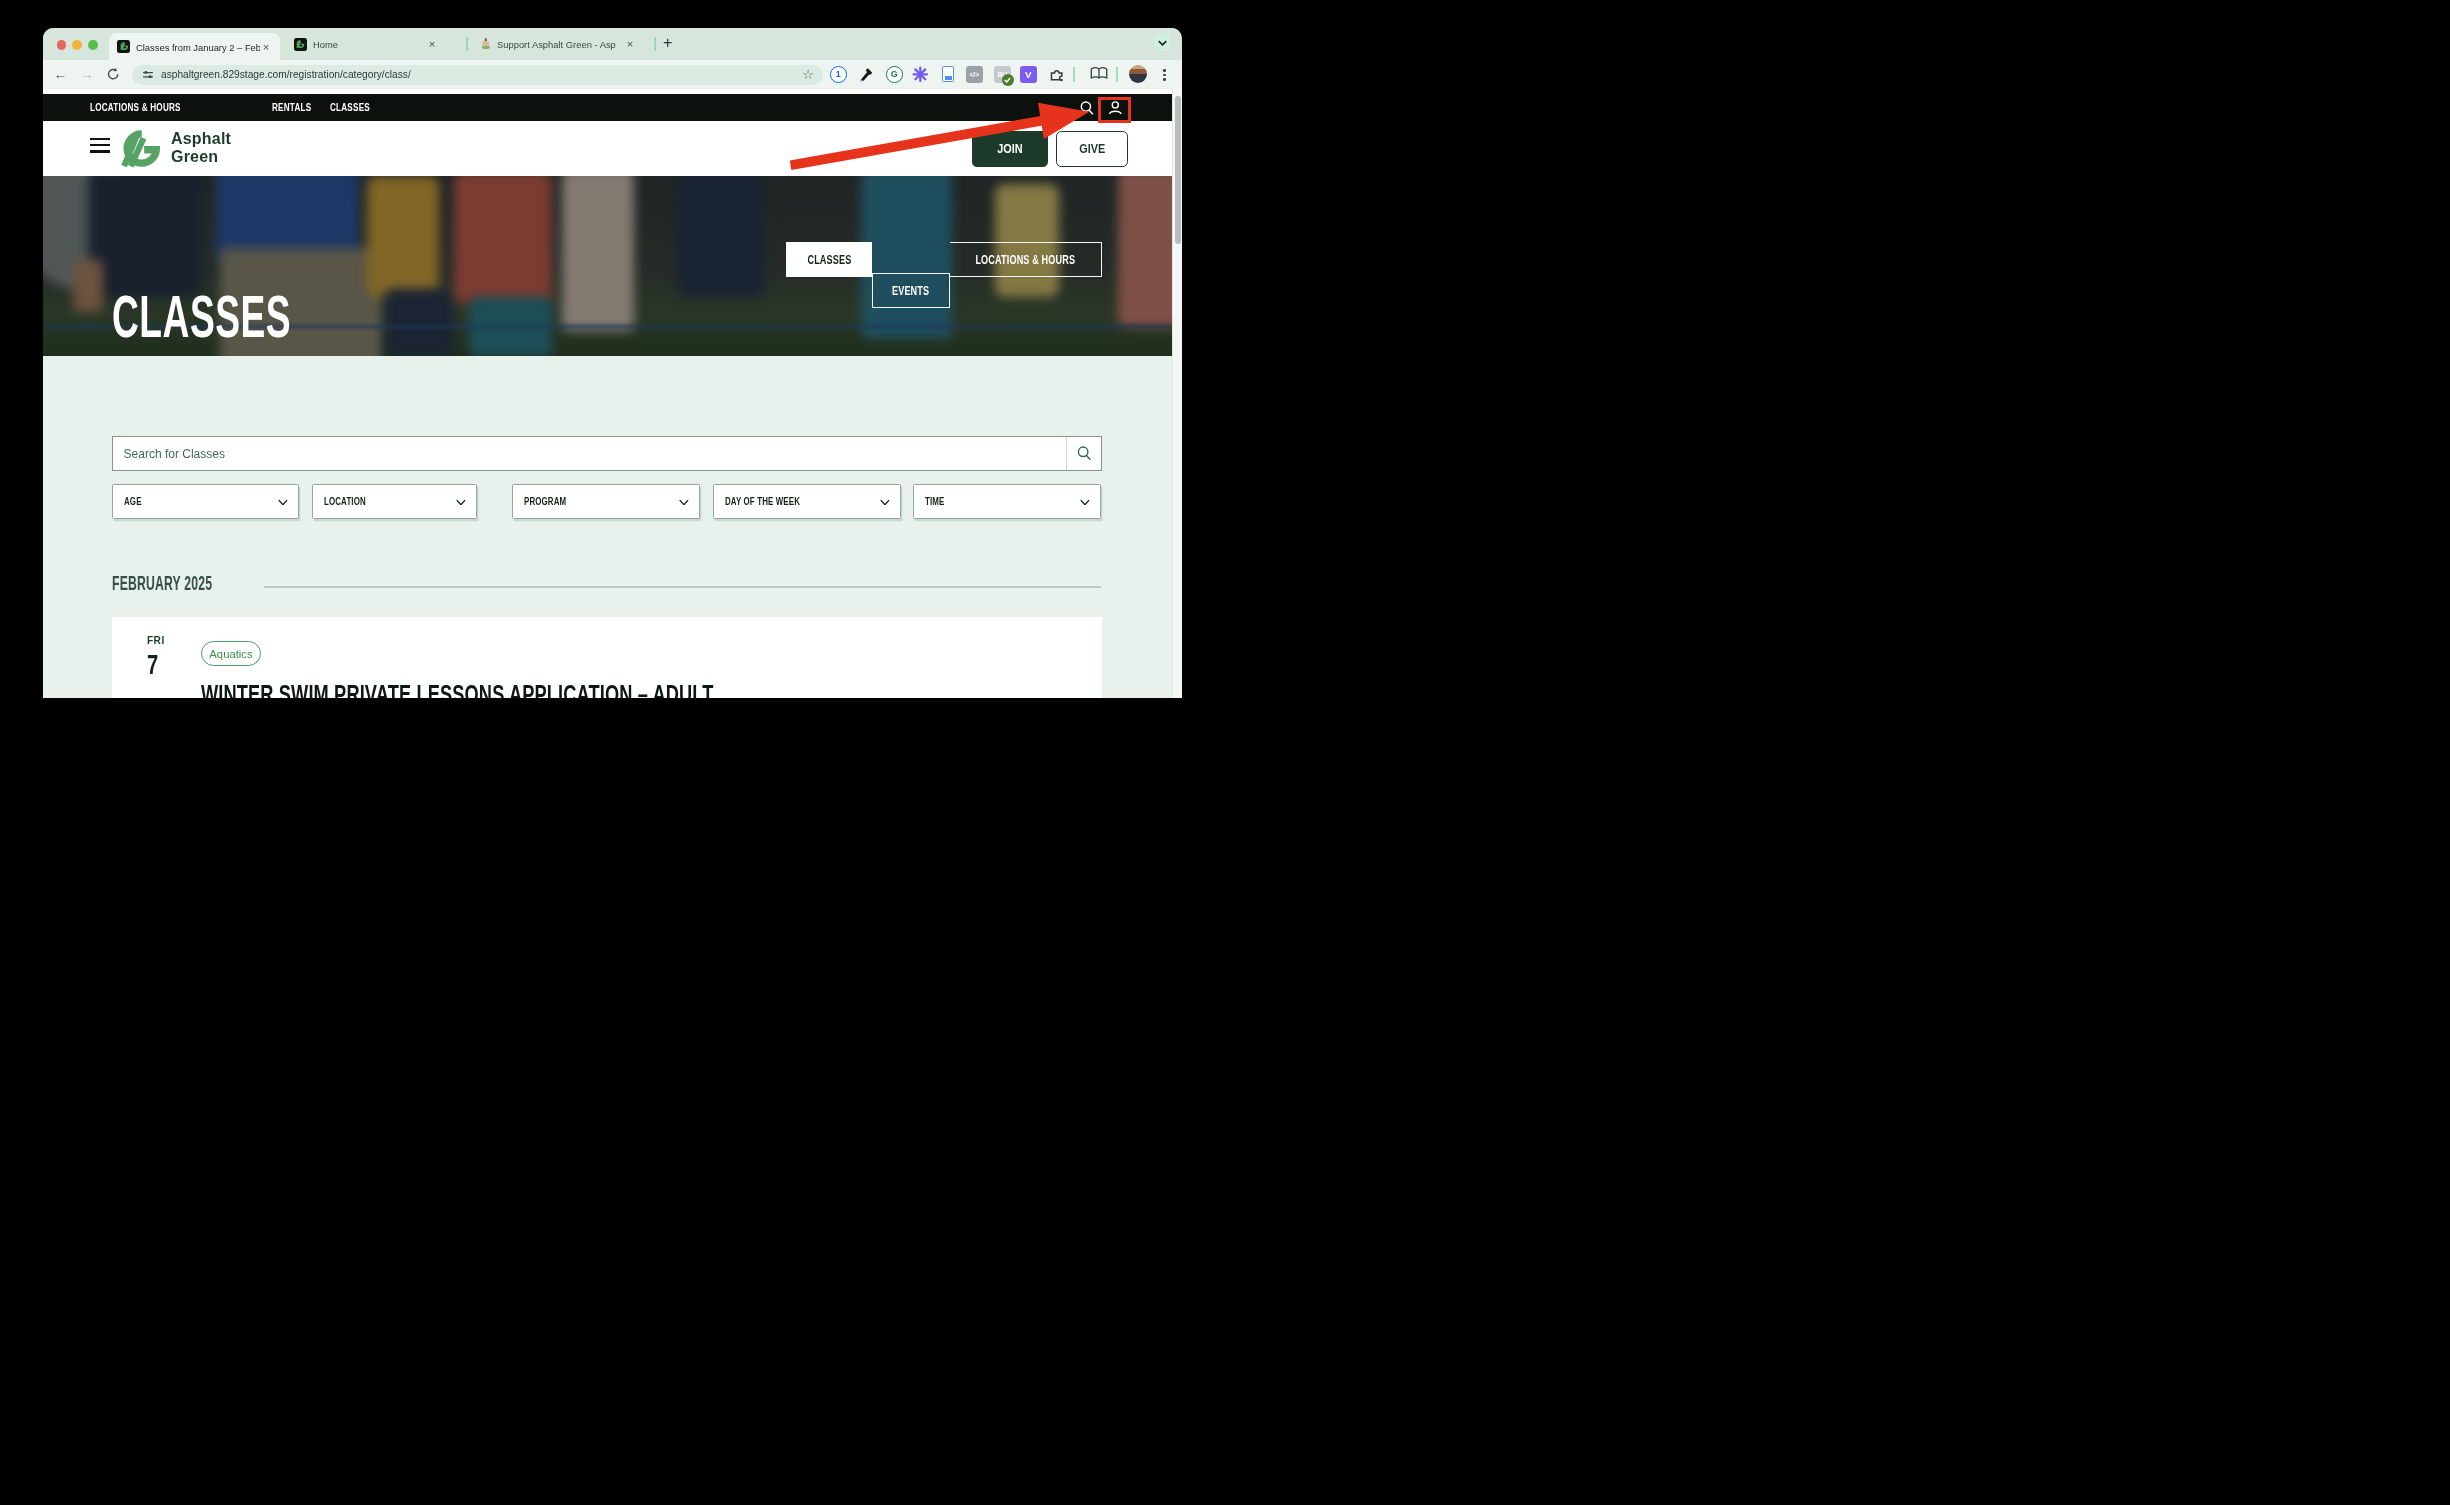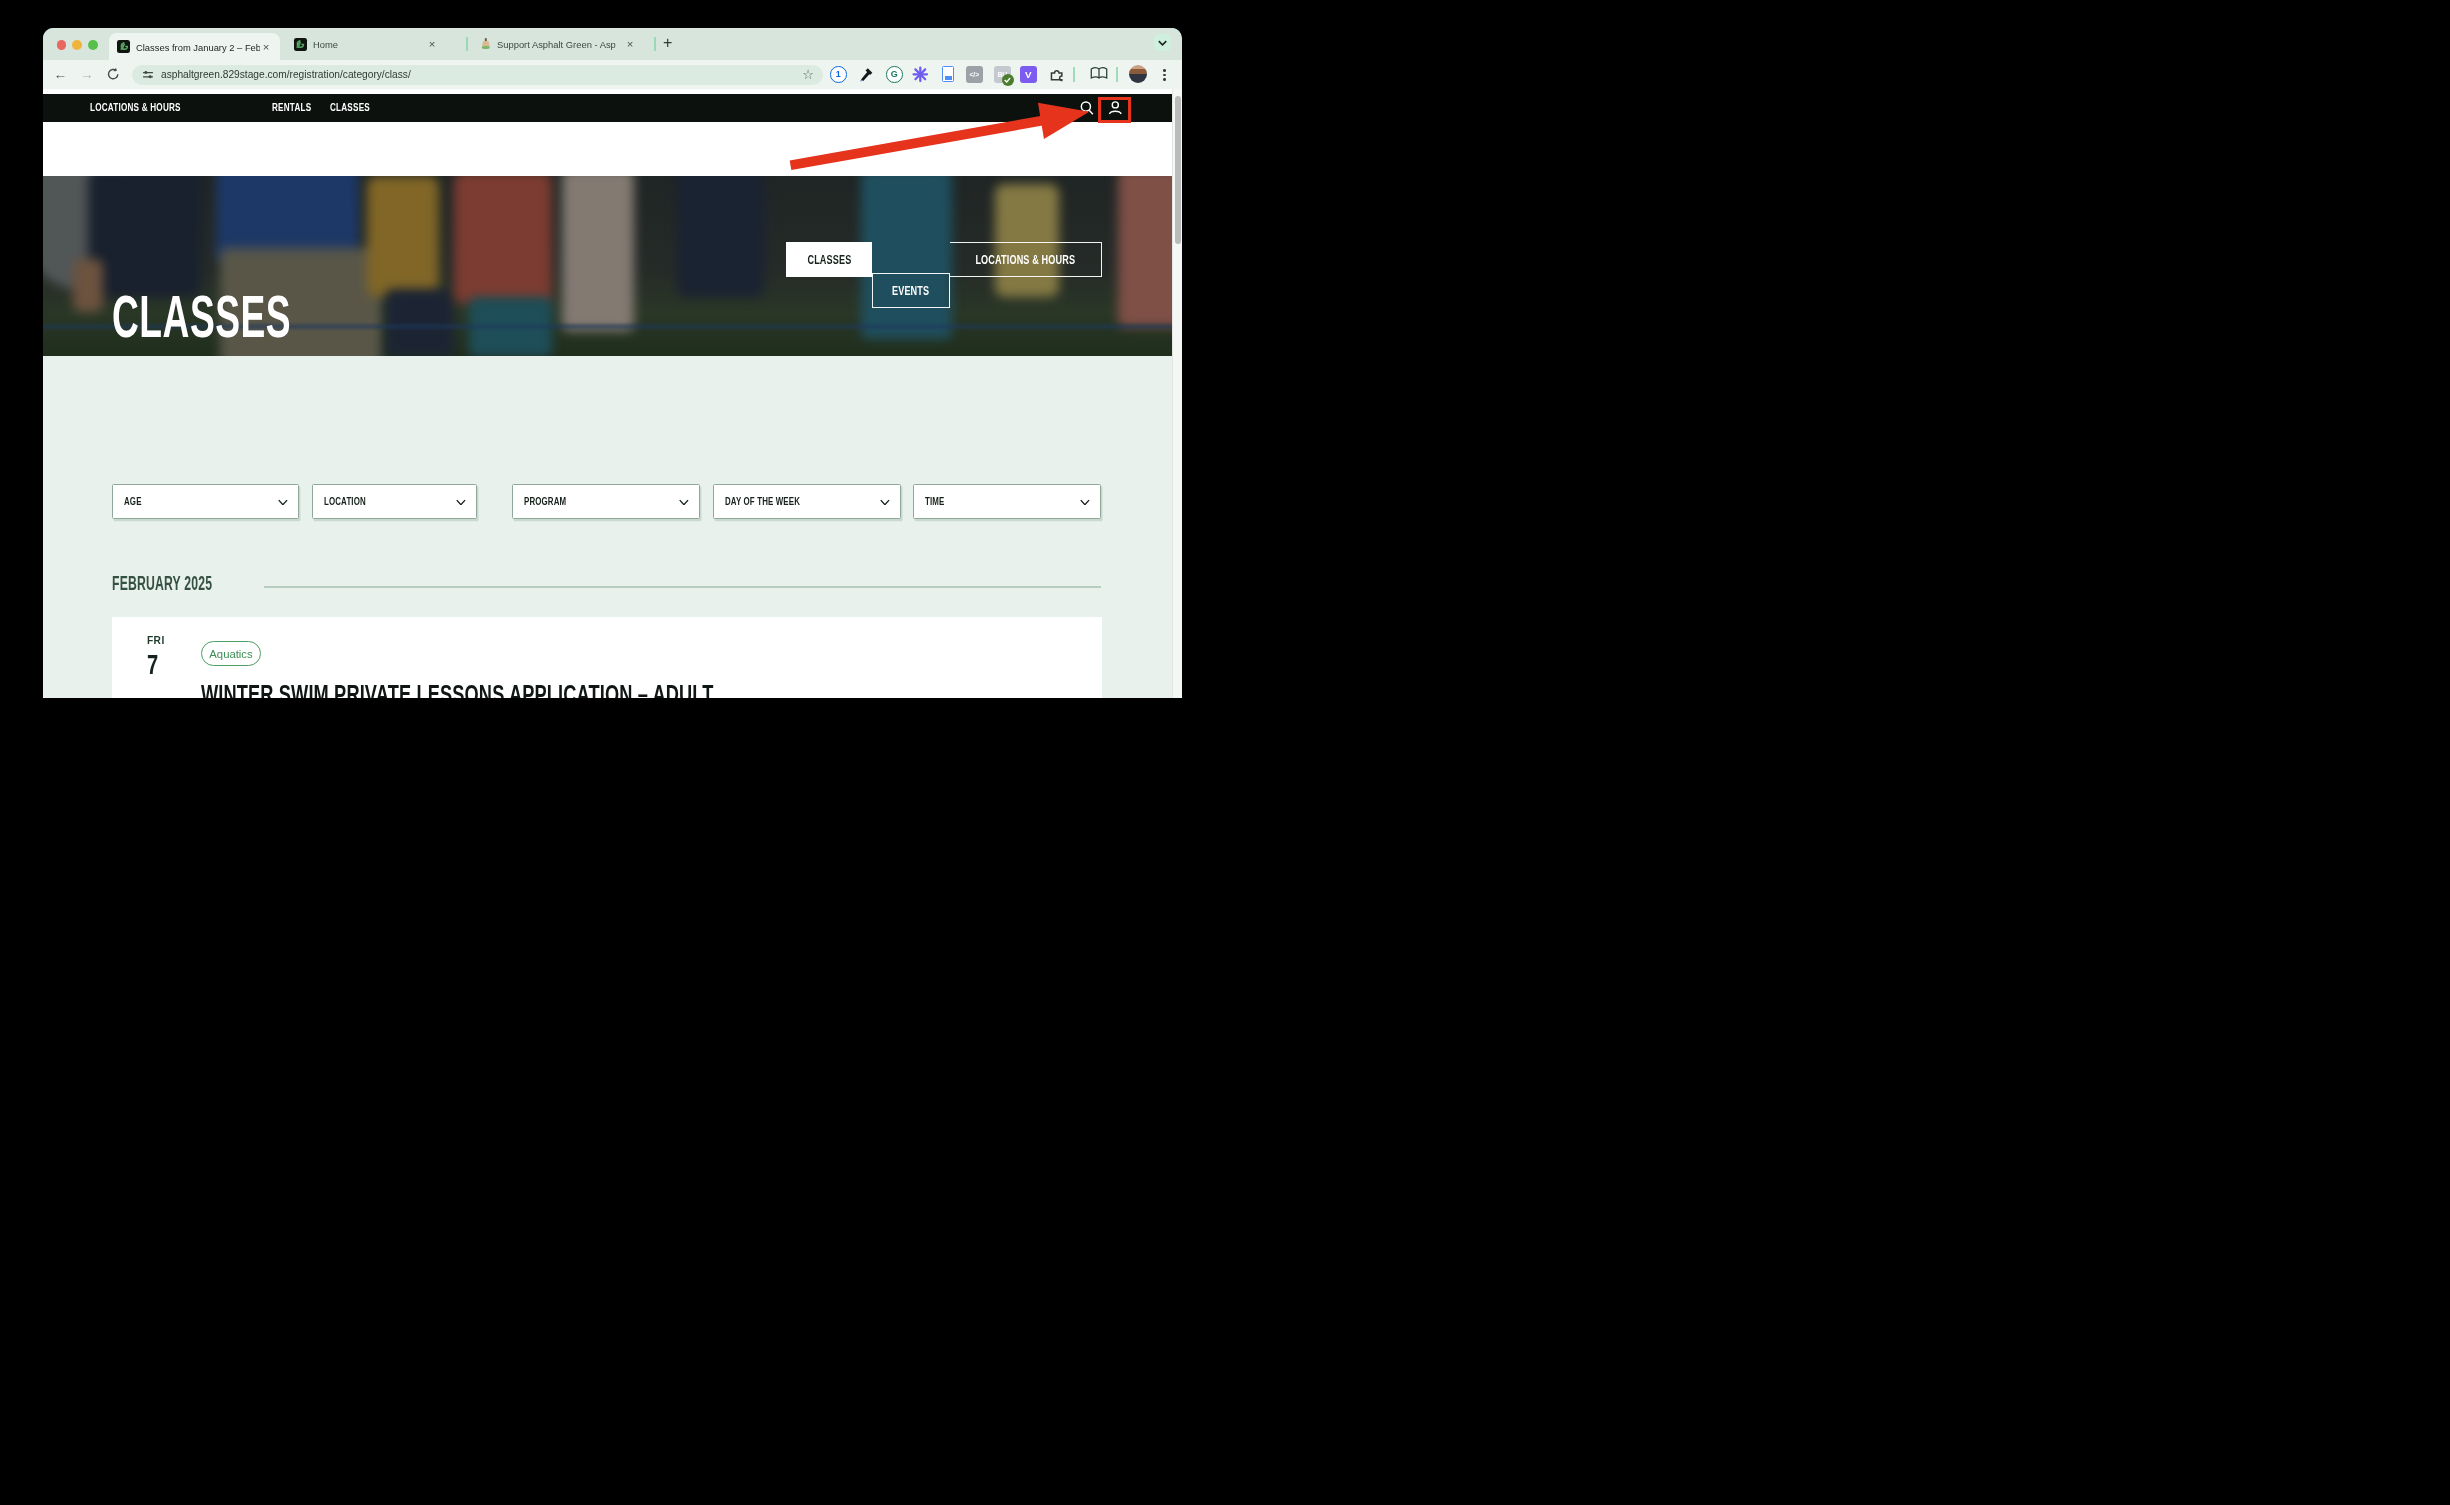"Asphalt" div.abs { html: none -> <div> <div> <div></div> <div></div> <div></div> </div> <div> <svg> <path></path> <path></path> </svg> </div> <div> <div>Asphalt</div> <div>Green</div> </div> <div> <span>JOIN</span> </div> <div> <span>GIVE</span> </div> </div> }
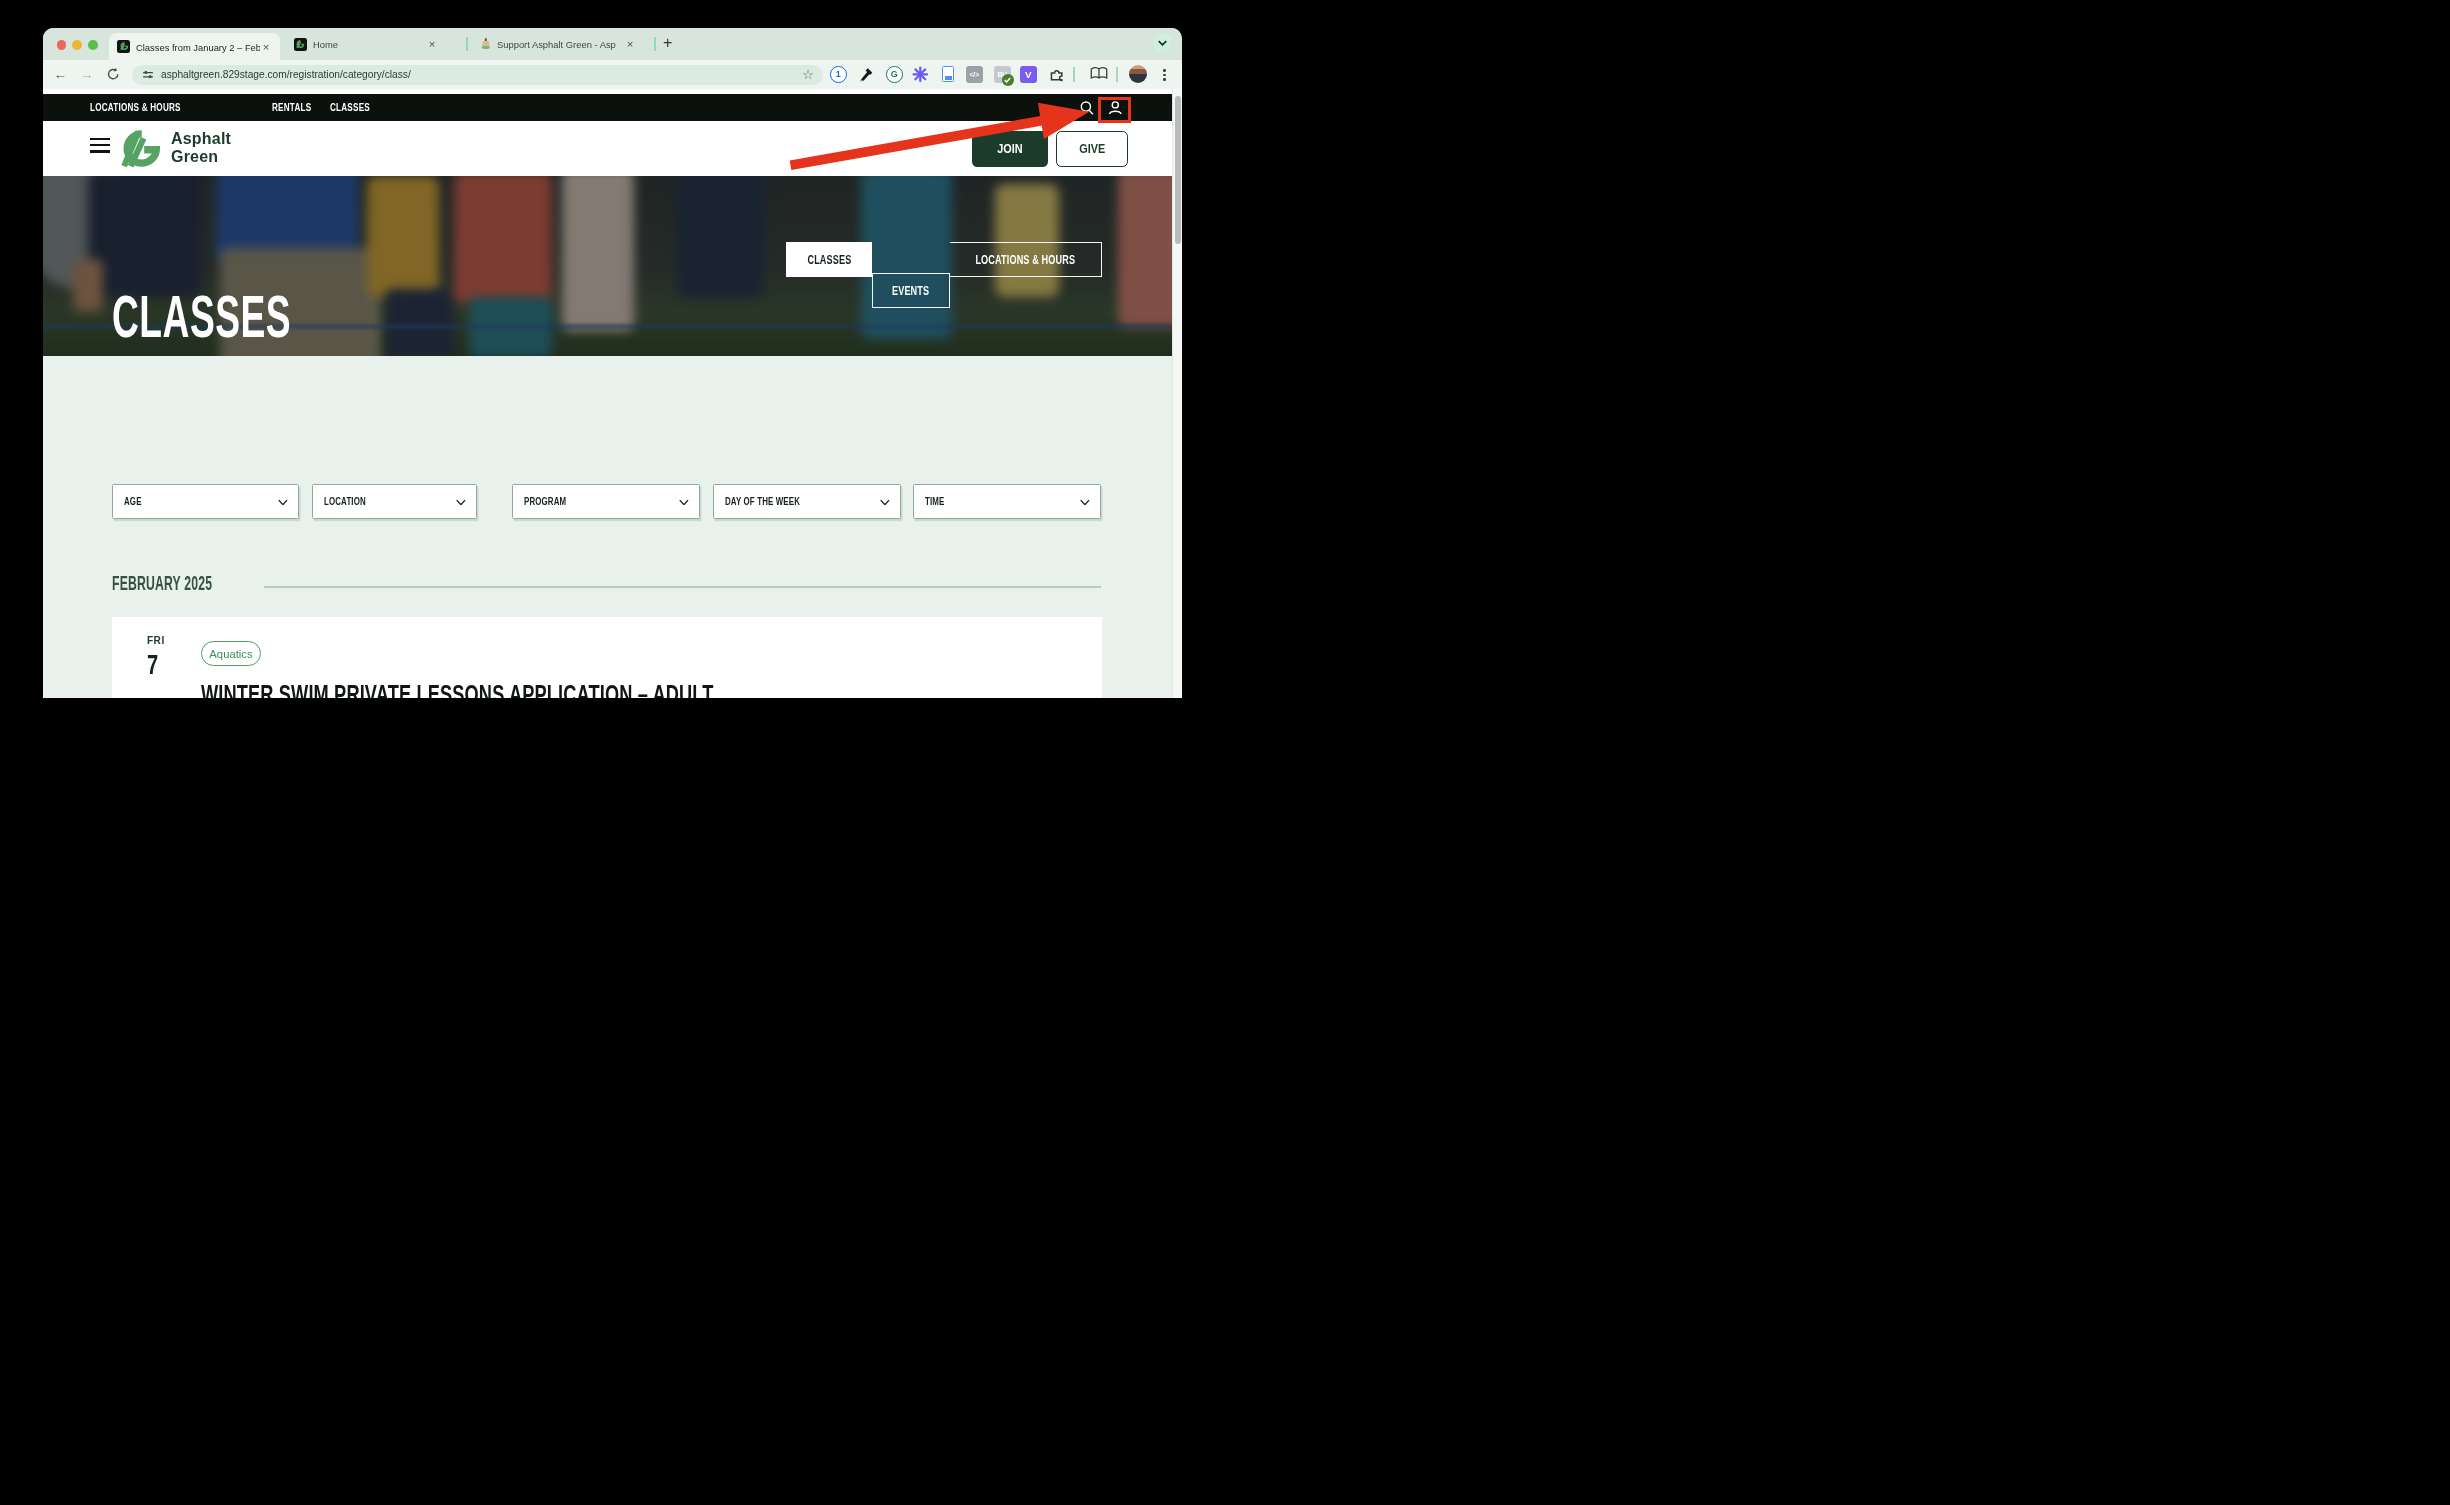"Search for Classes" div.abs { html: none -> <div> <input> <div></div> <div> <svg> <circle></circle> <line></line> </svg> </div> </div> }
